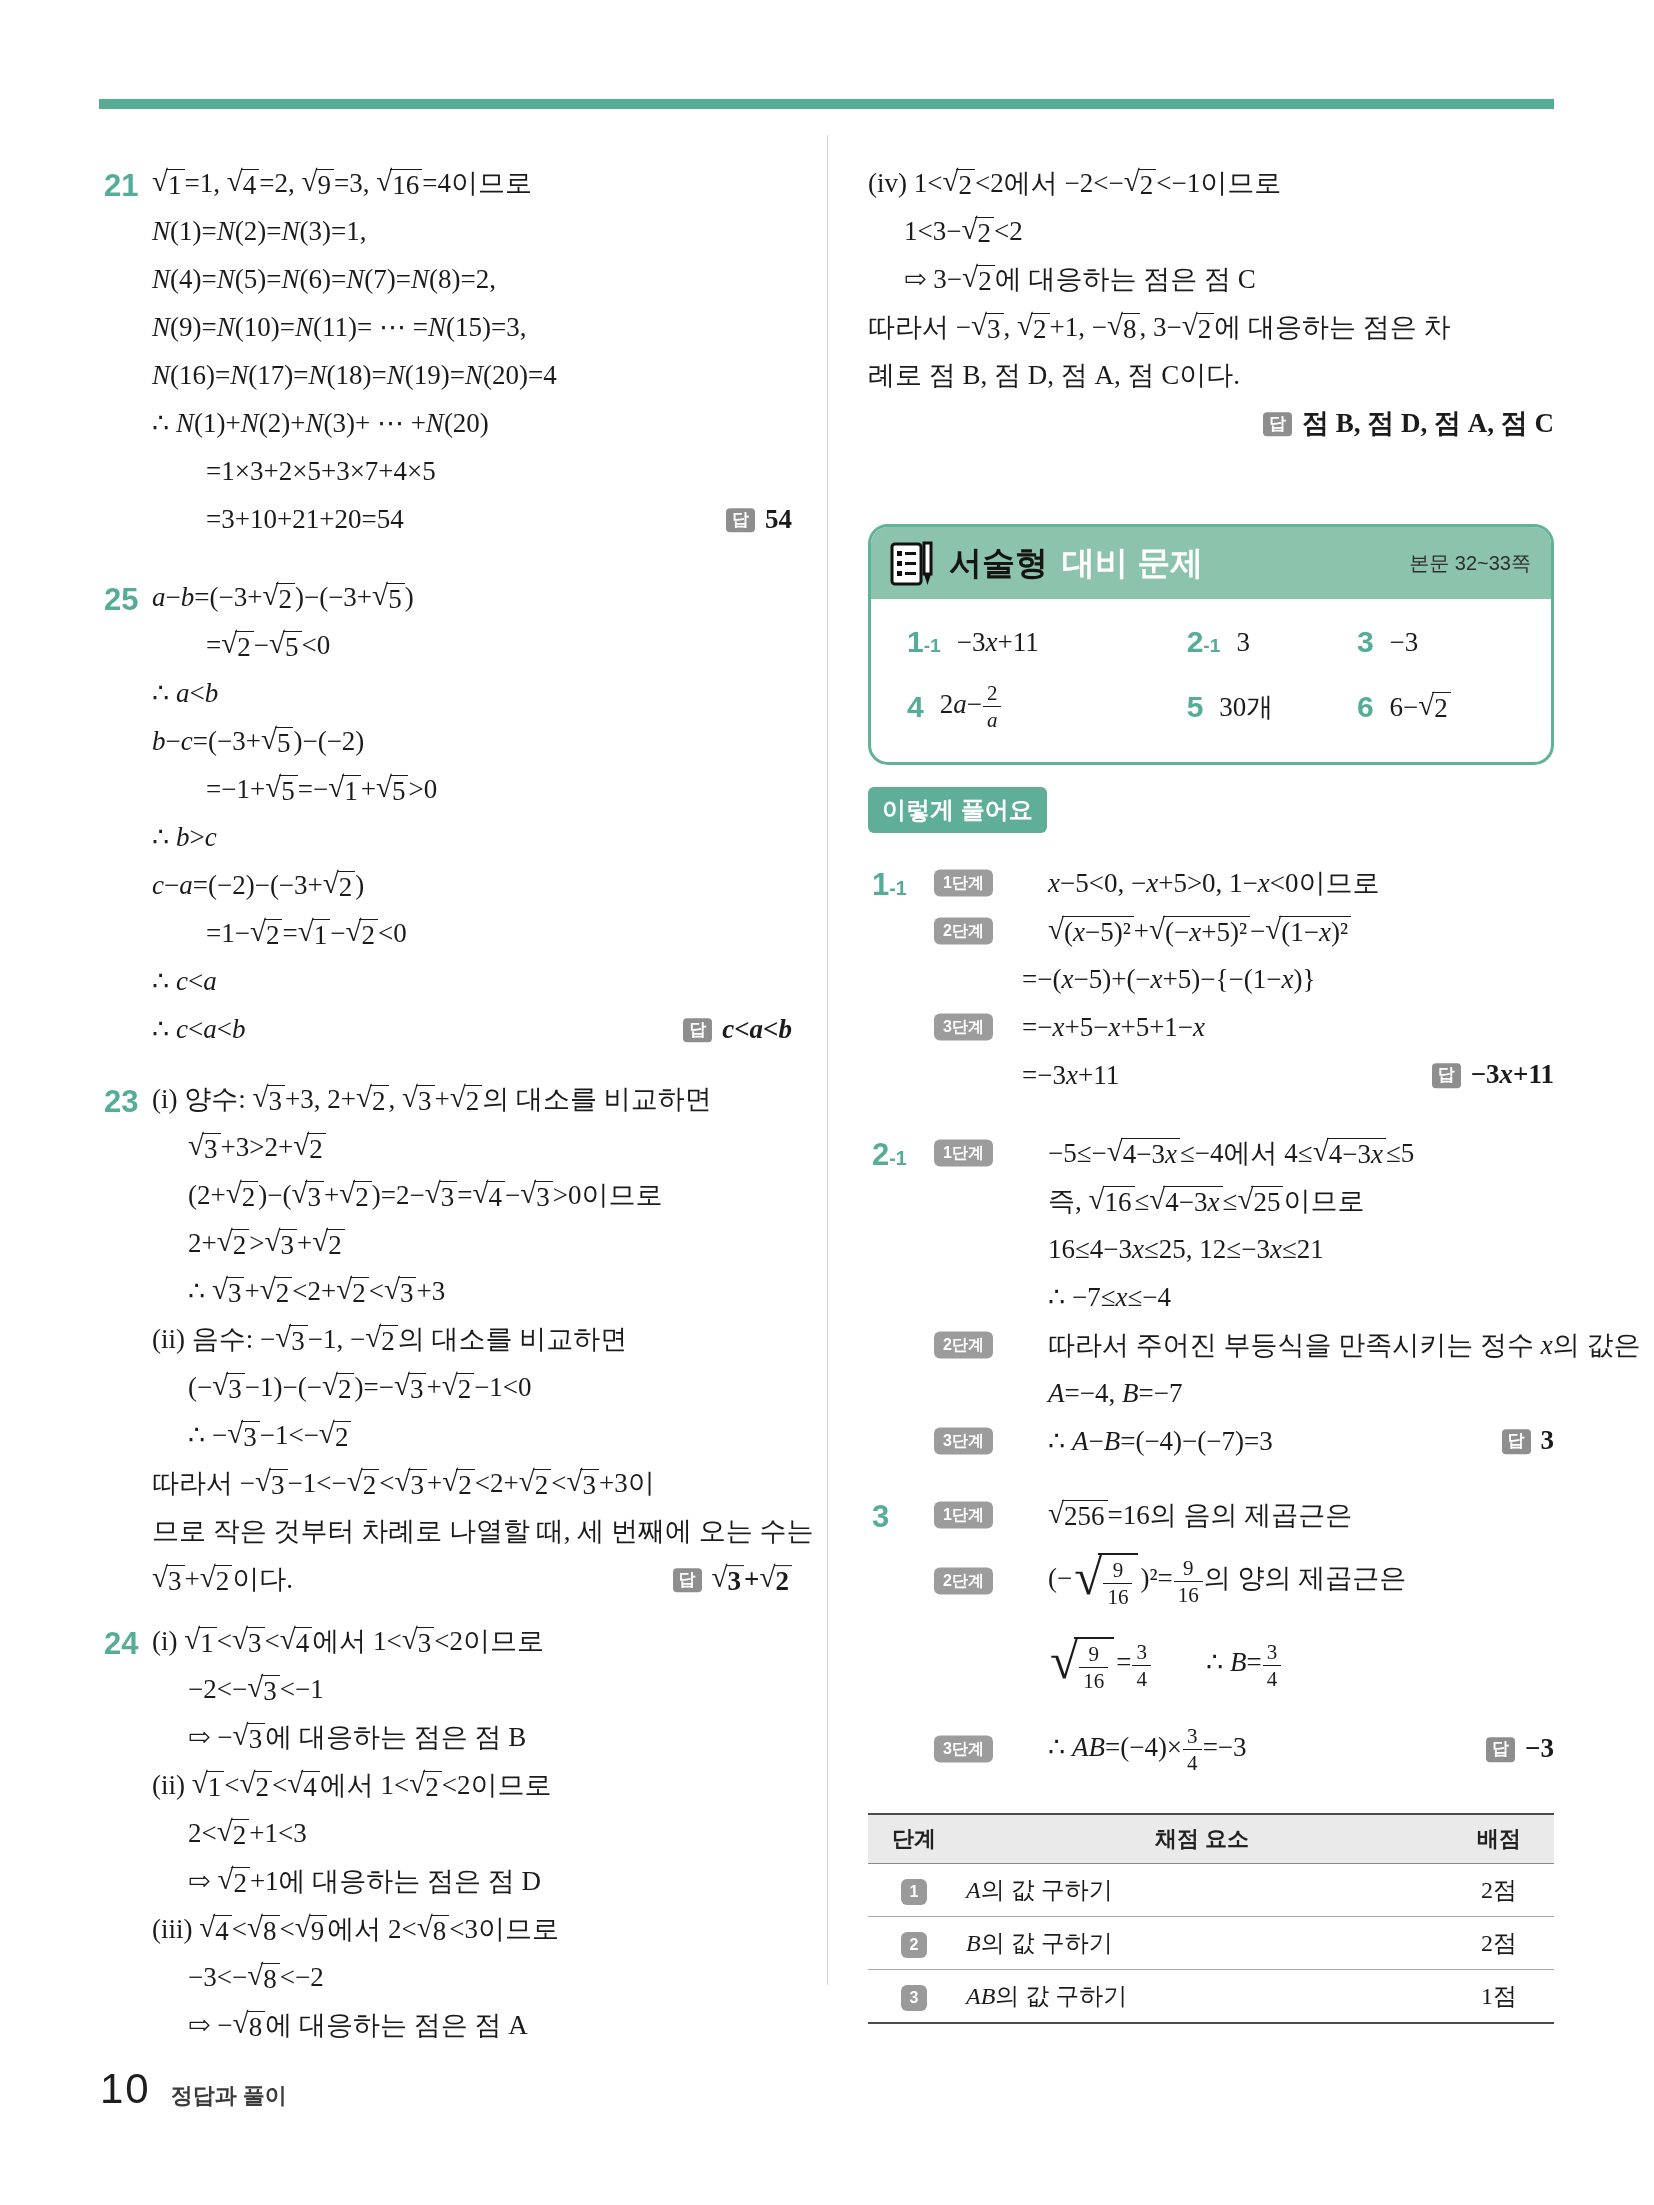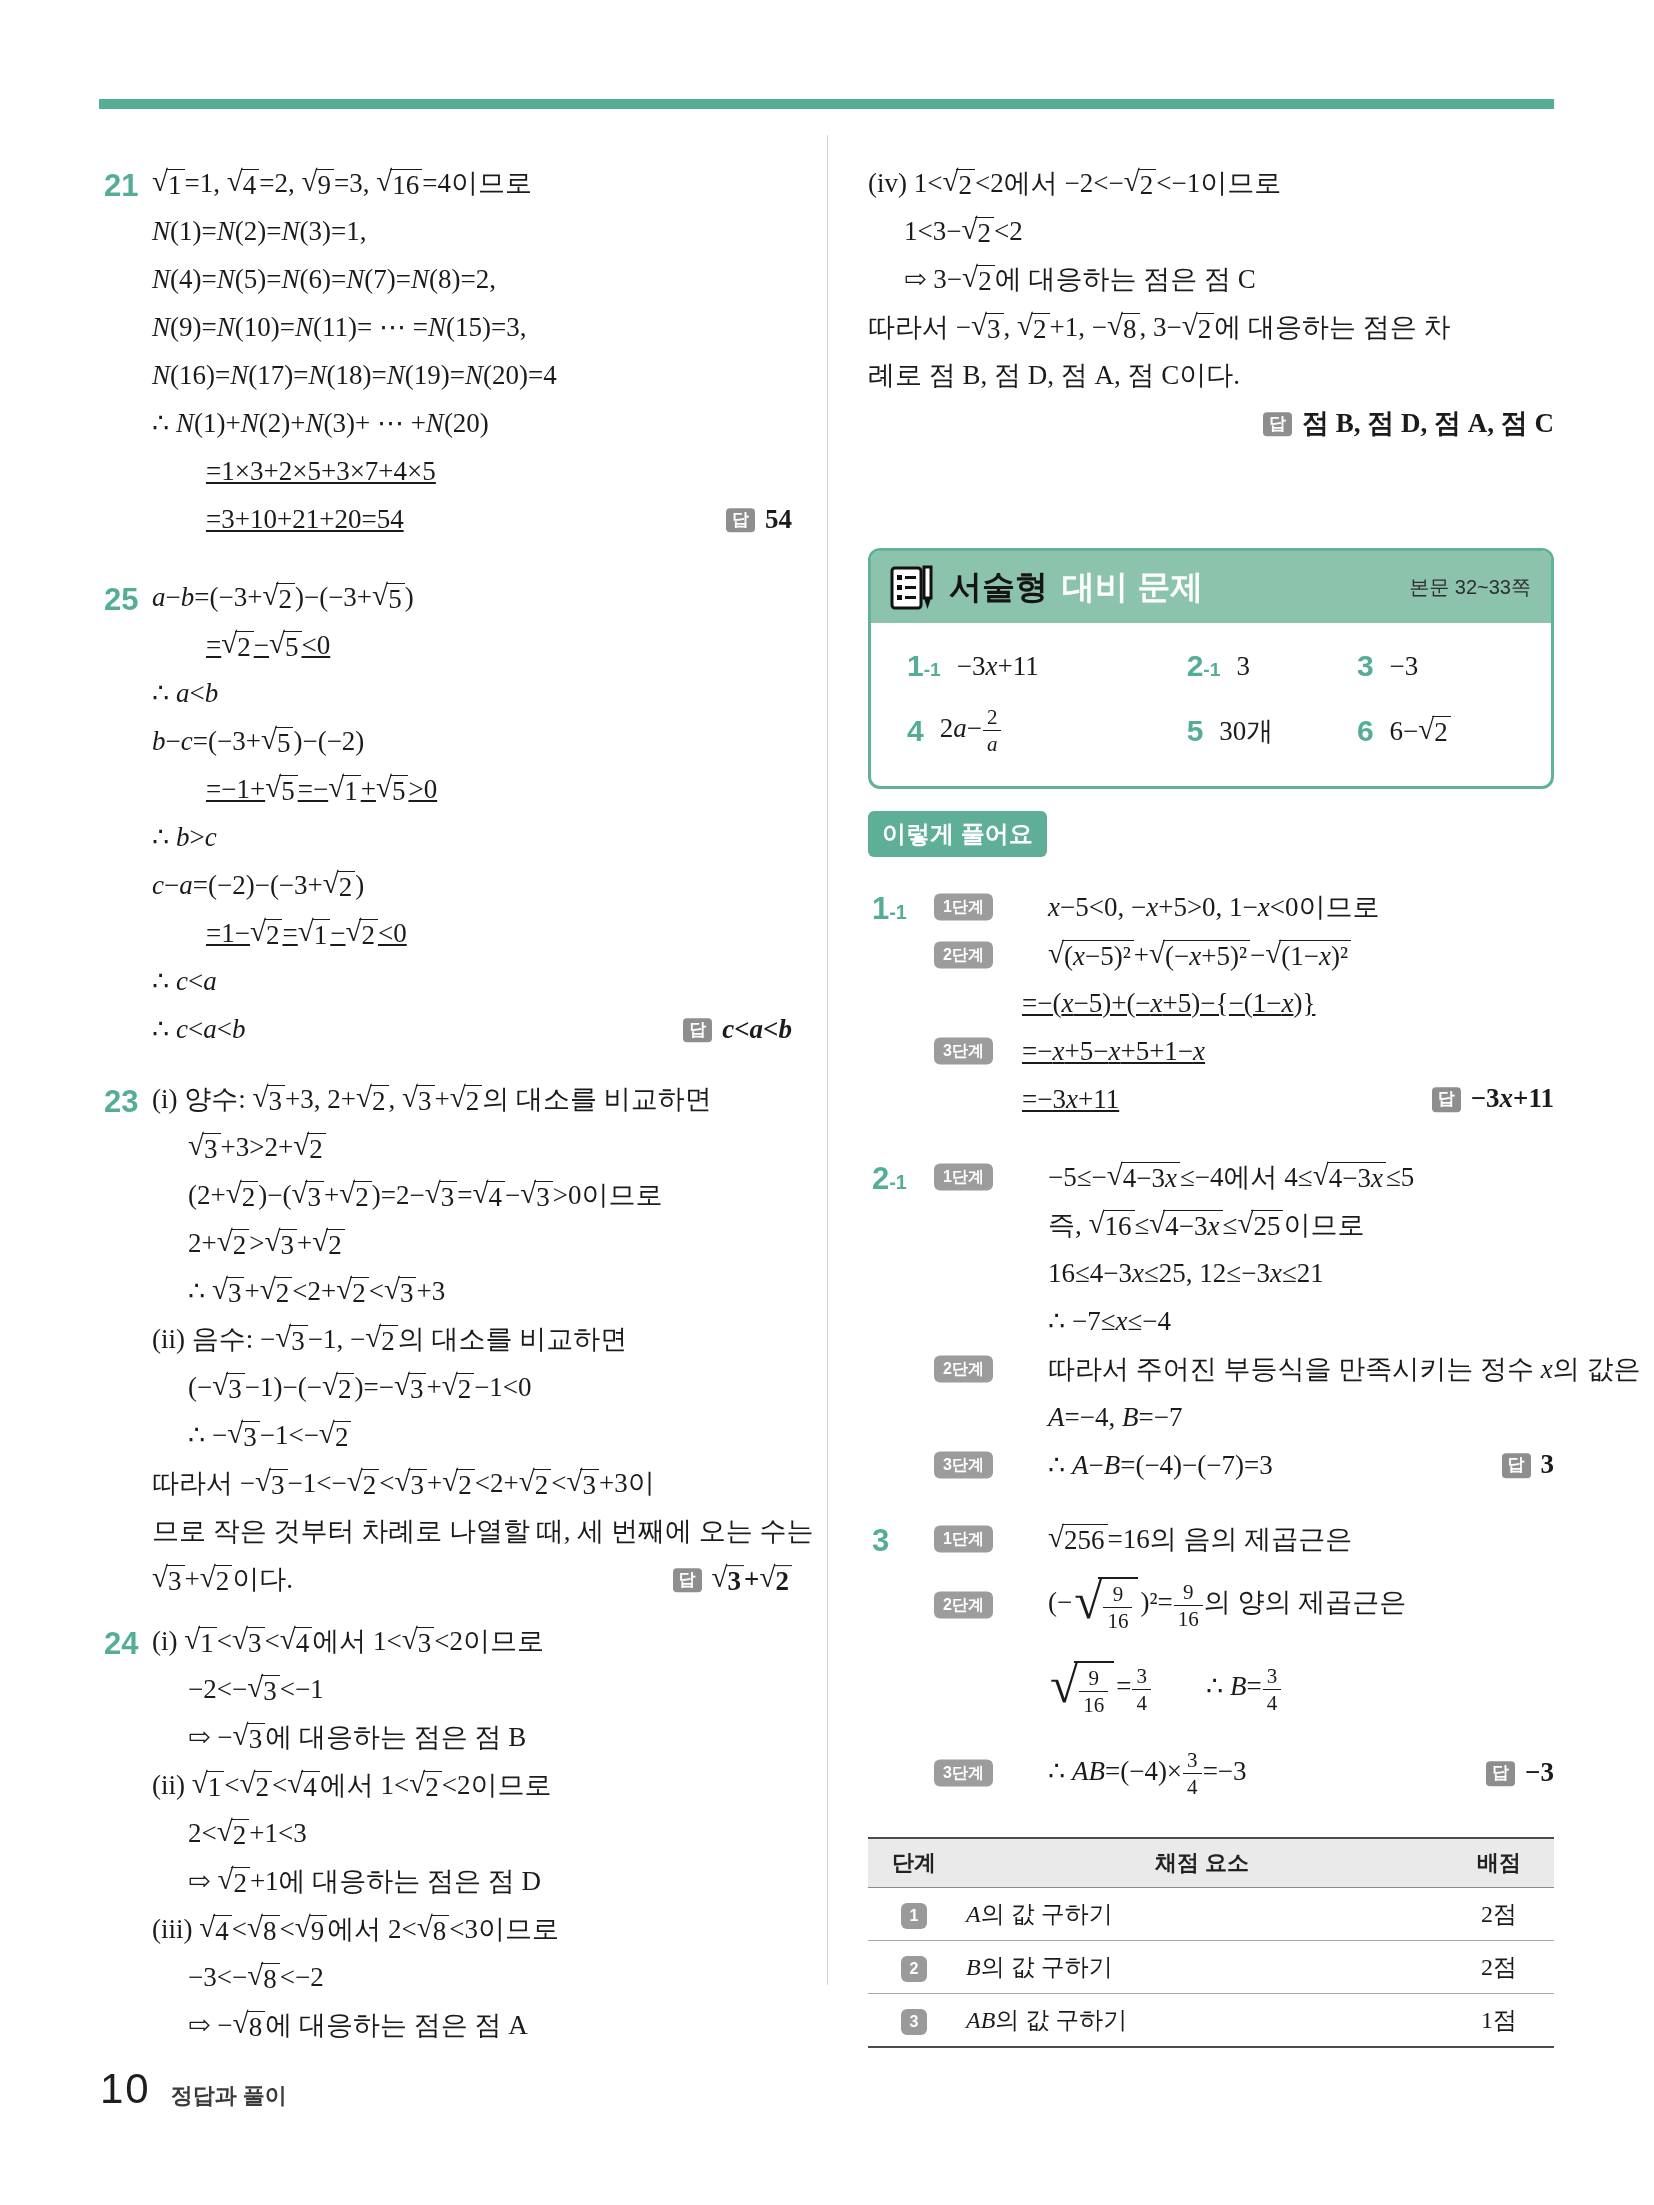"=1×3+2×5+3×7+4×5" .ml.in1 { text-decoration: underline -> none }
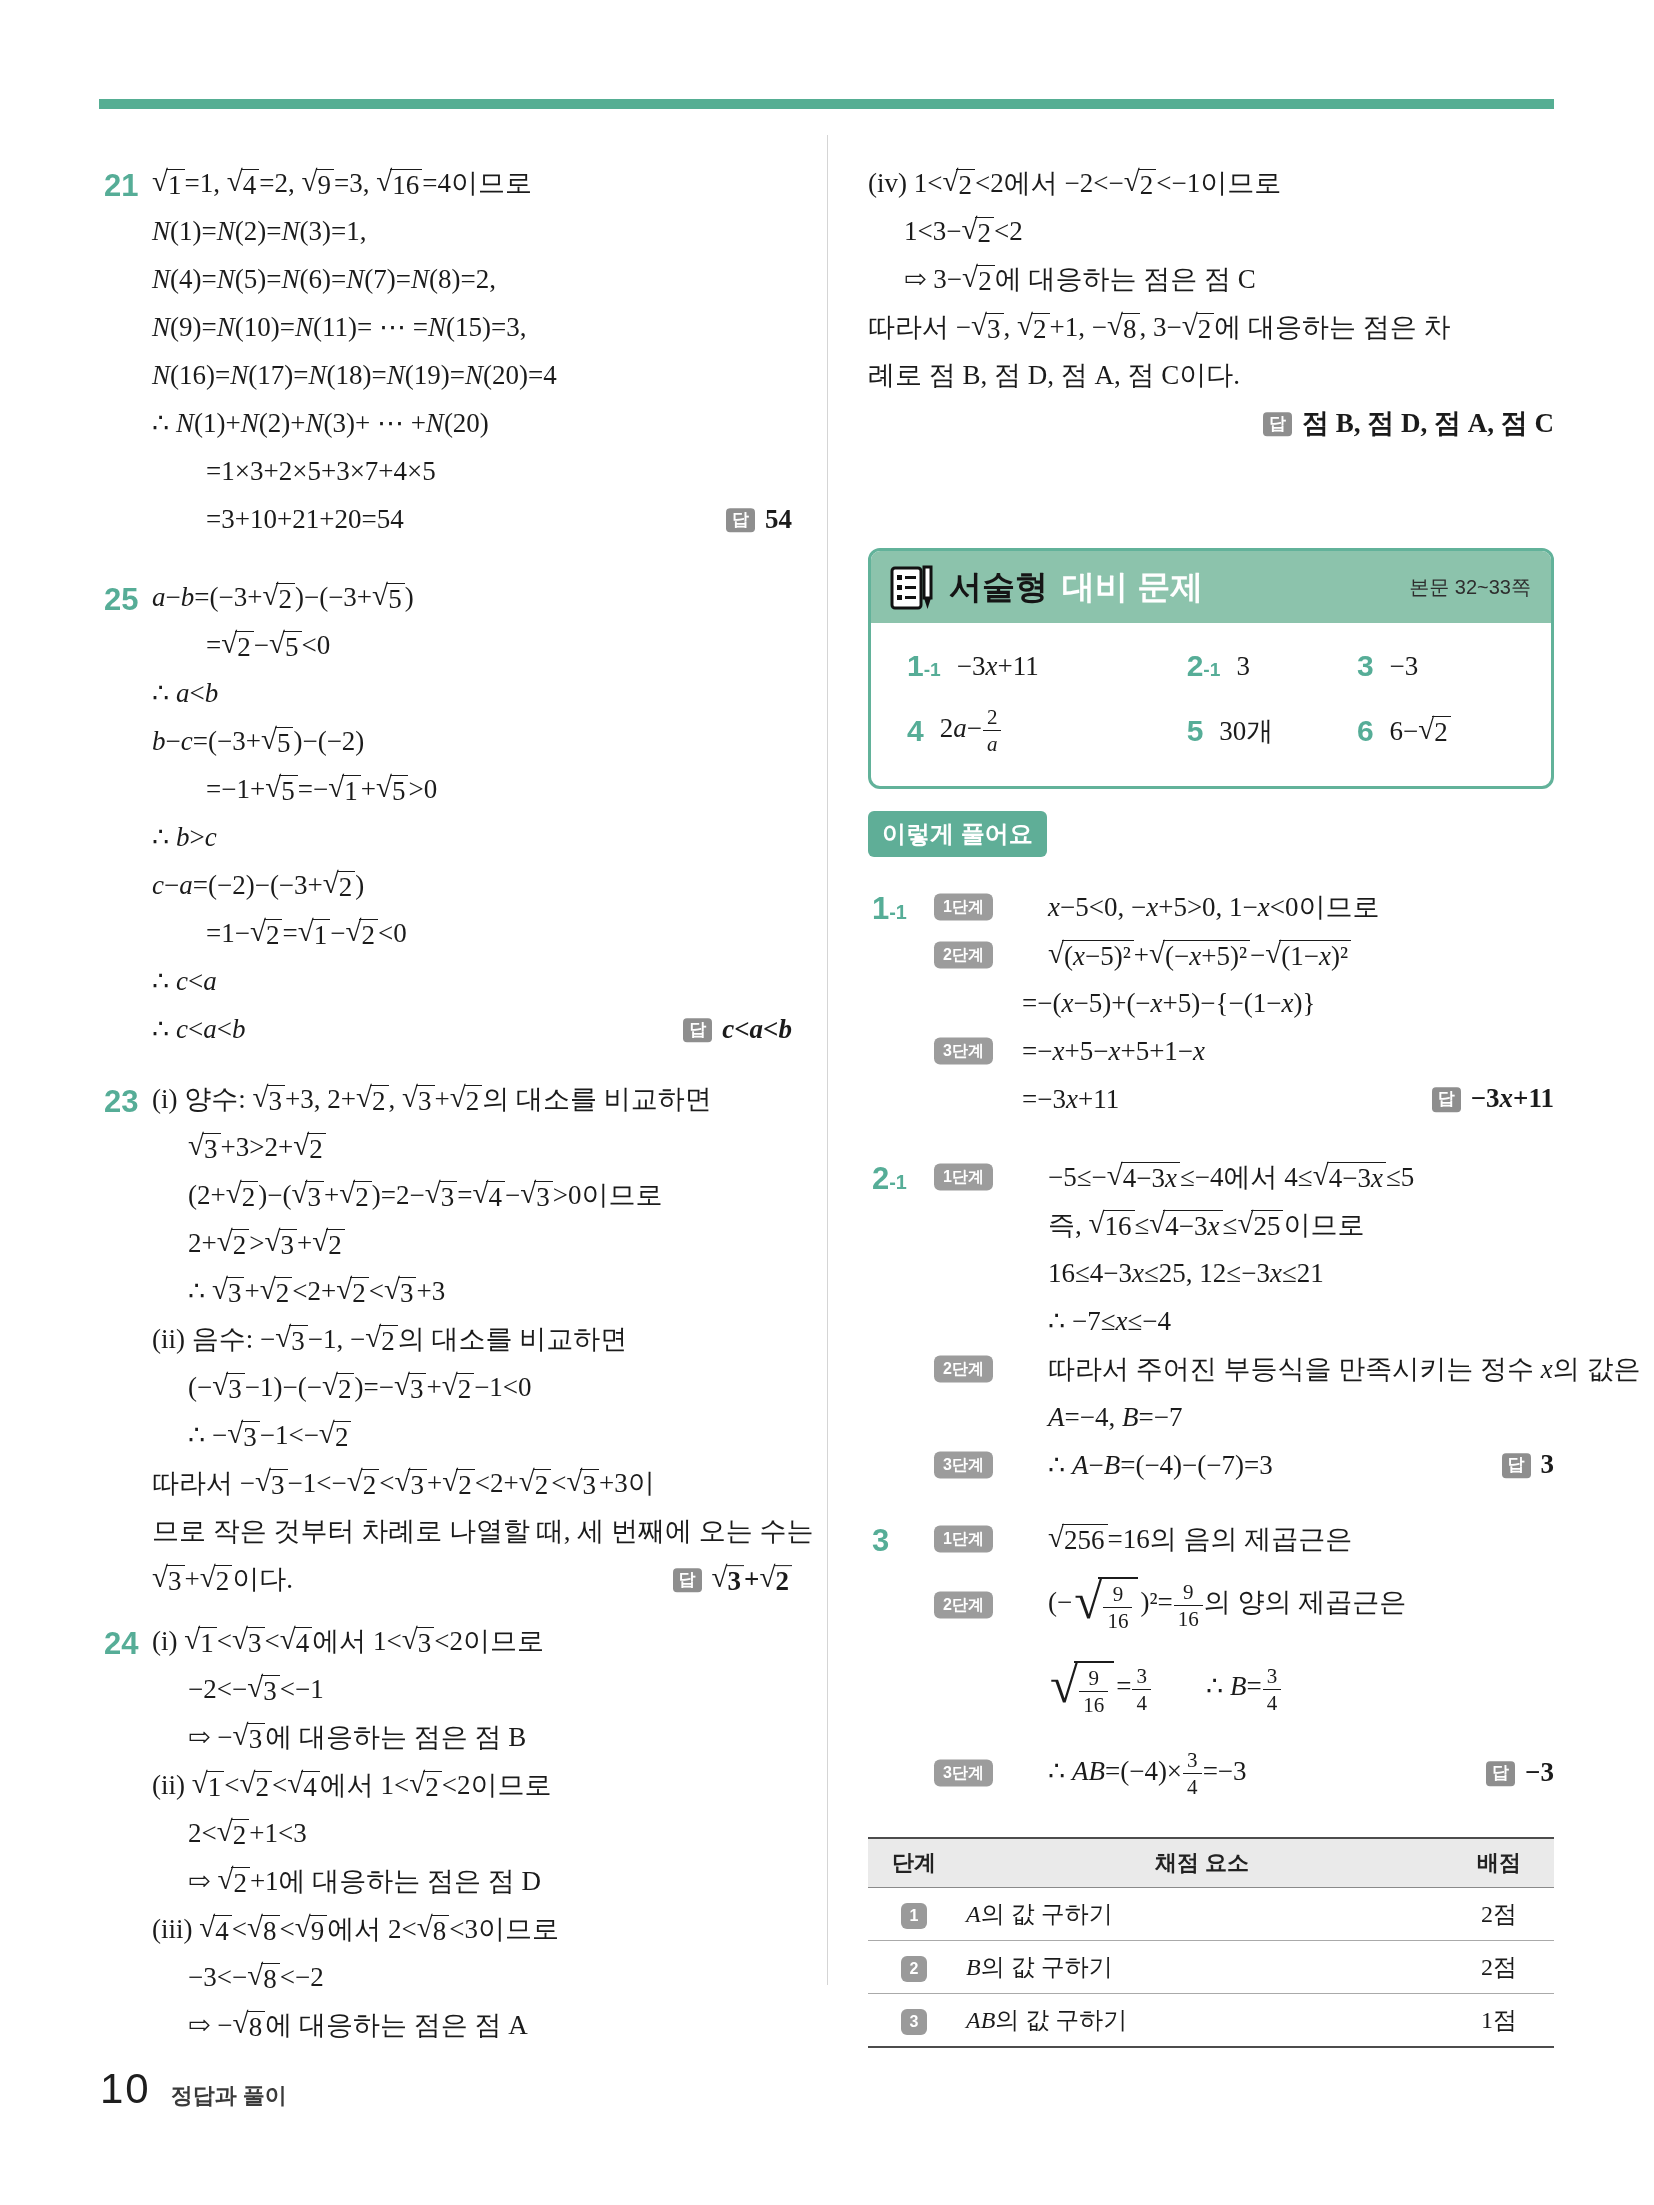"서술형" .ans-box { border-radius: 12px -> 20px; margin-top: 100px -> 76px }
